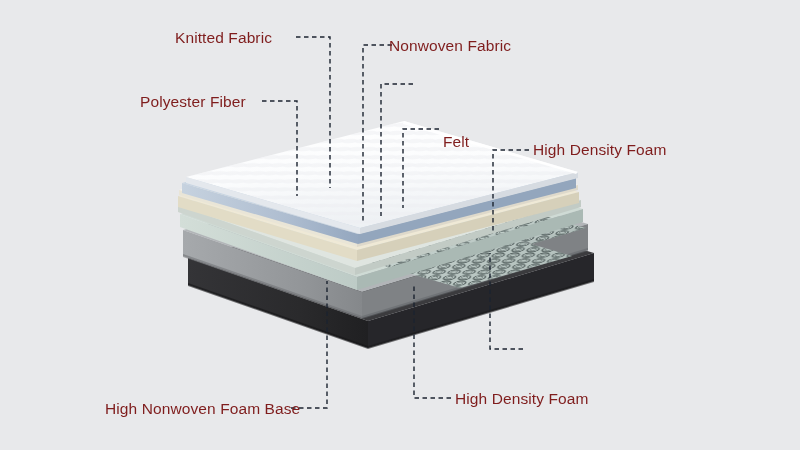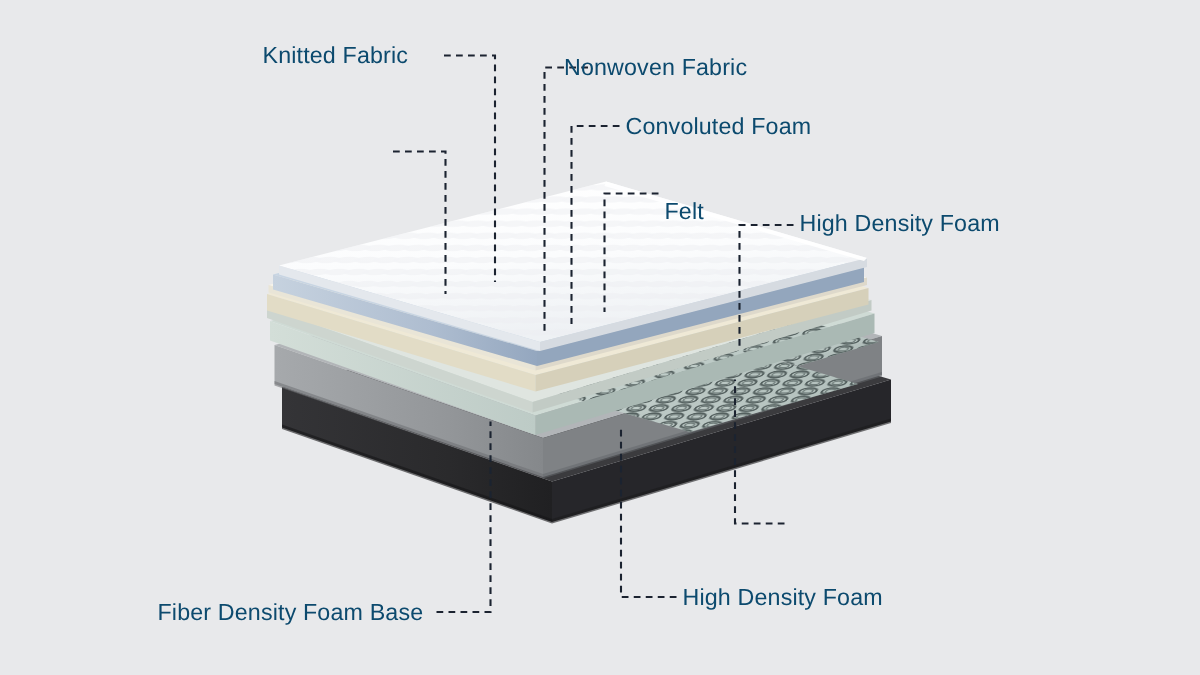"Knitted Fabric" .label-text { color: #0c4a6e -> #7f1d1d }
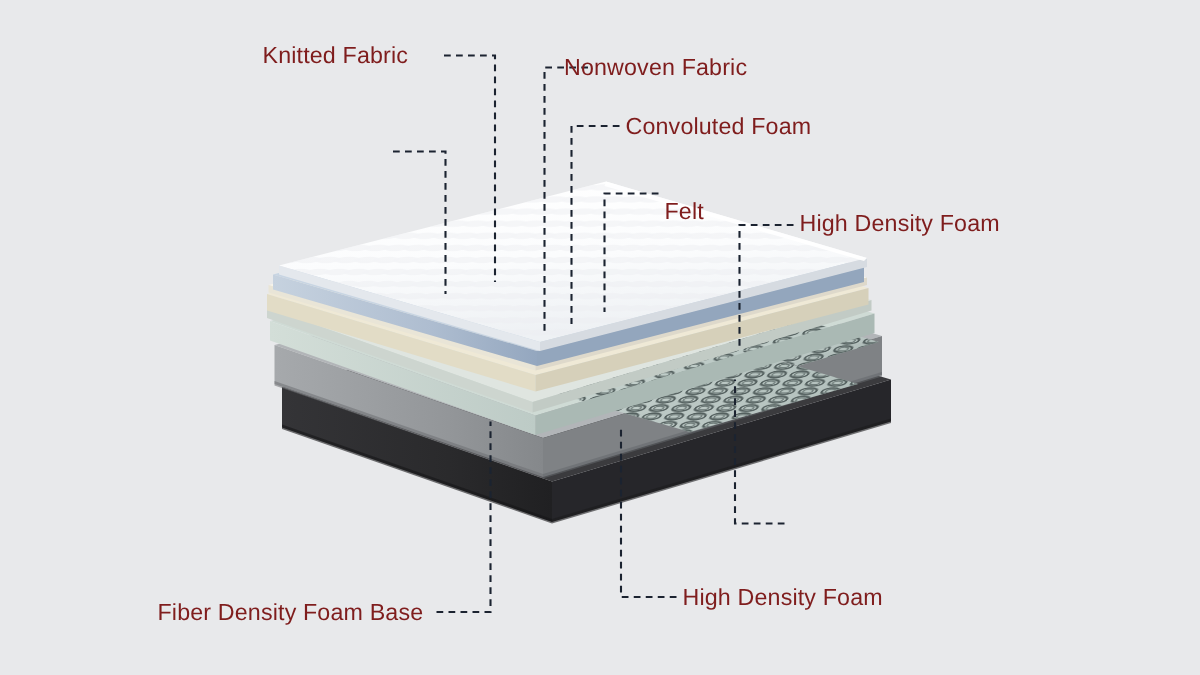"Nonwoven Fabric" div.label-text { left: 376px -> 389px }
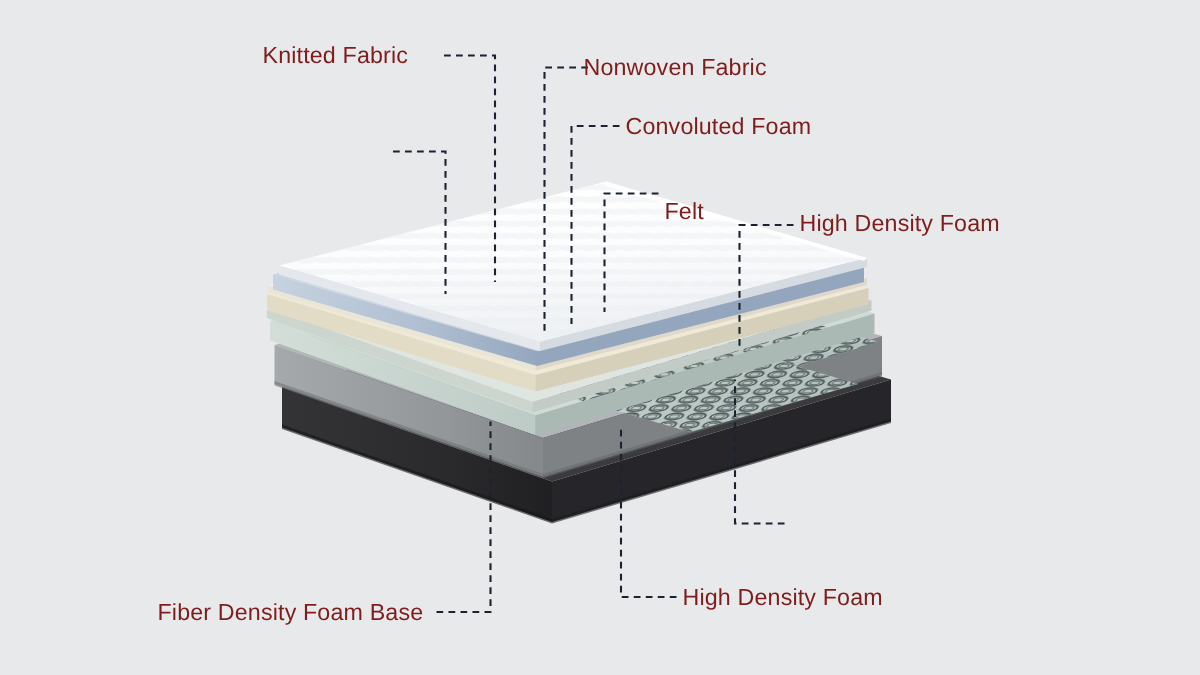"Convoluted Foam" div.label-text { html: <div>Convoluted Foam</div> -> none }
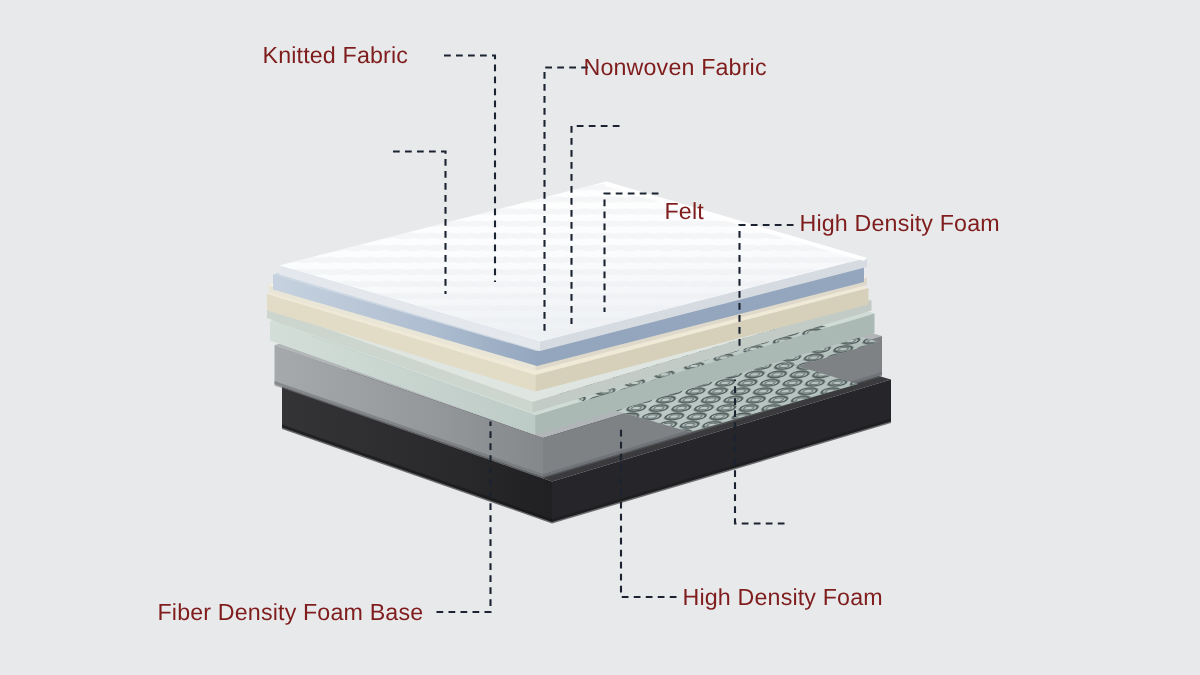"Polyester Fiber" div.label-text { html: none -> <div>Polyester Fiber</div> }
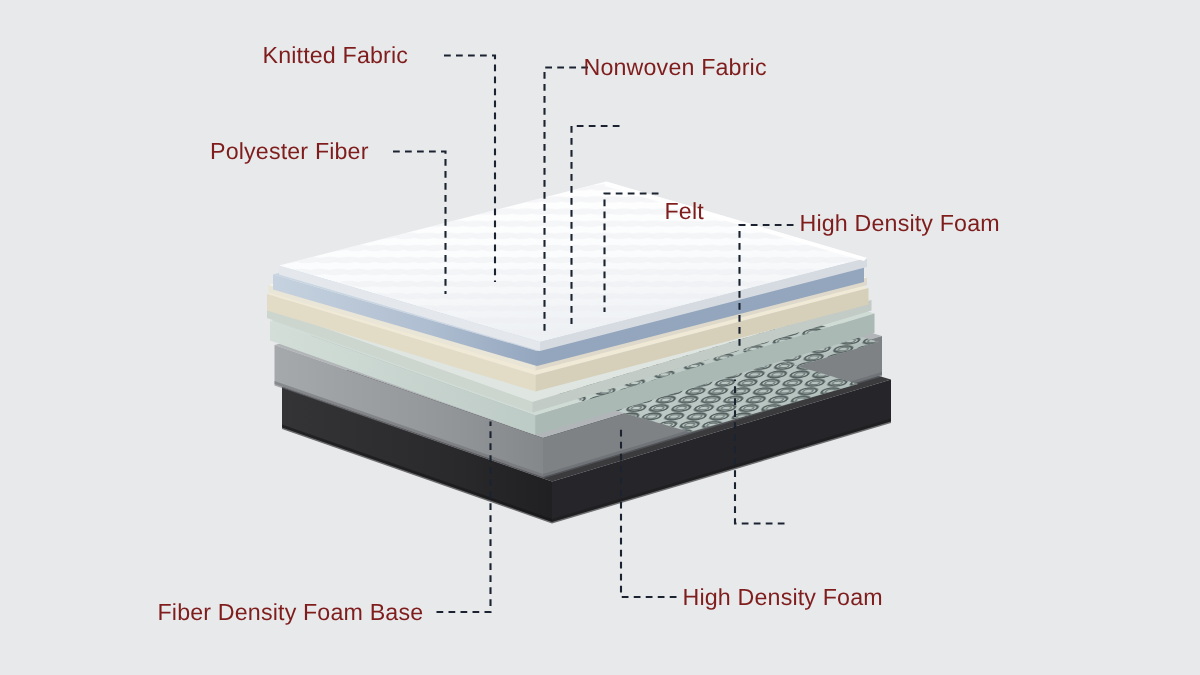"Fiber Density Foam Base" div.label-text { text: Fiber Density -> High Nonwoven }
